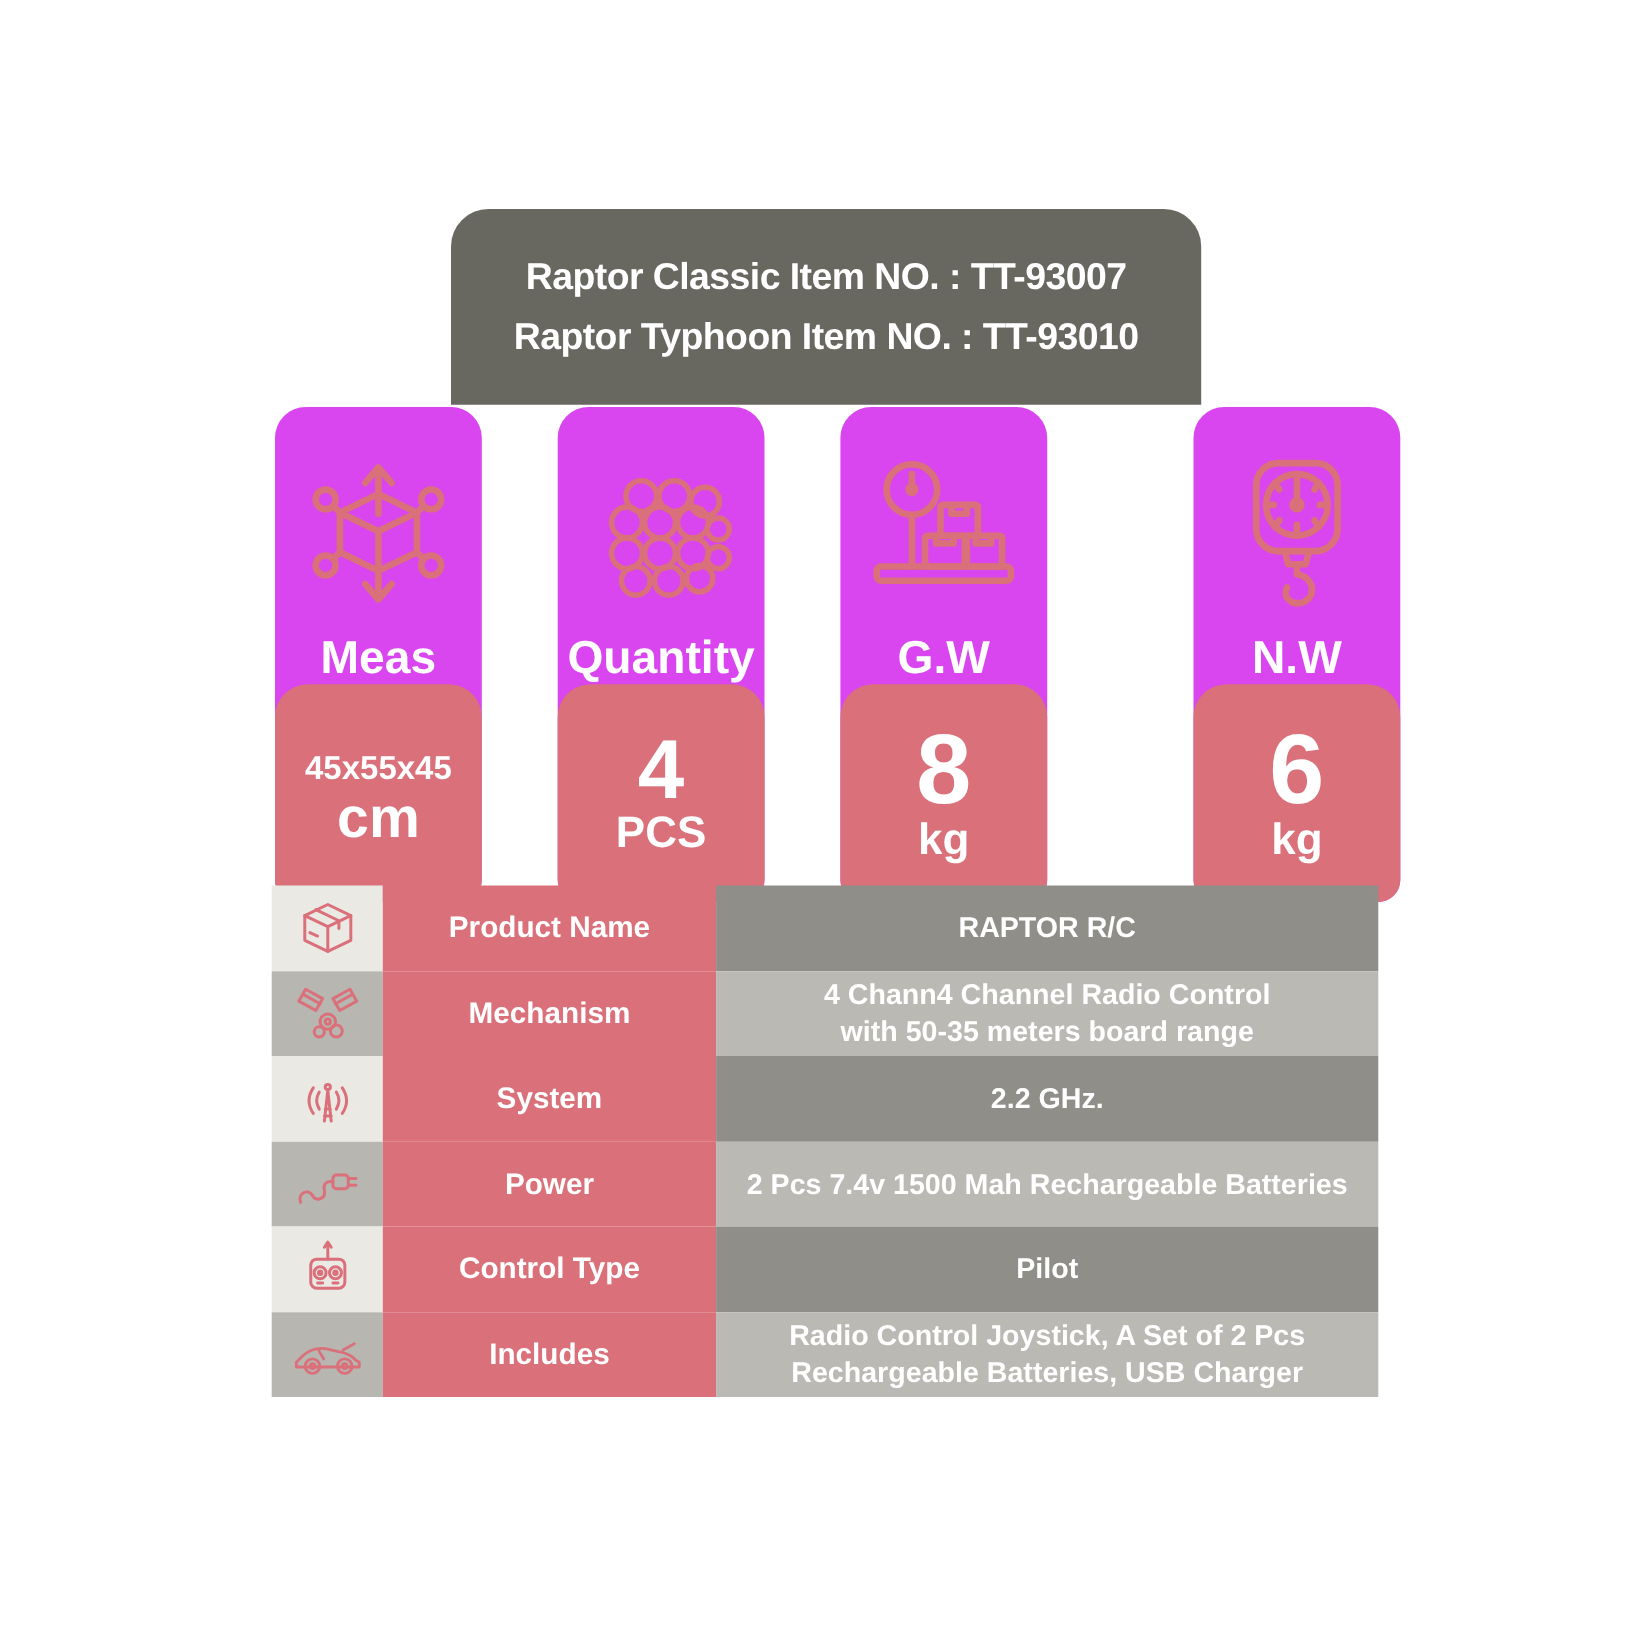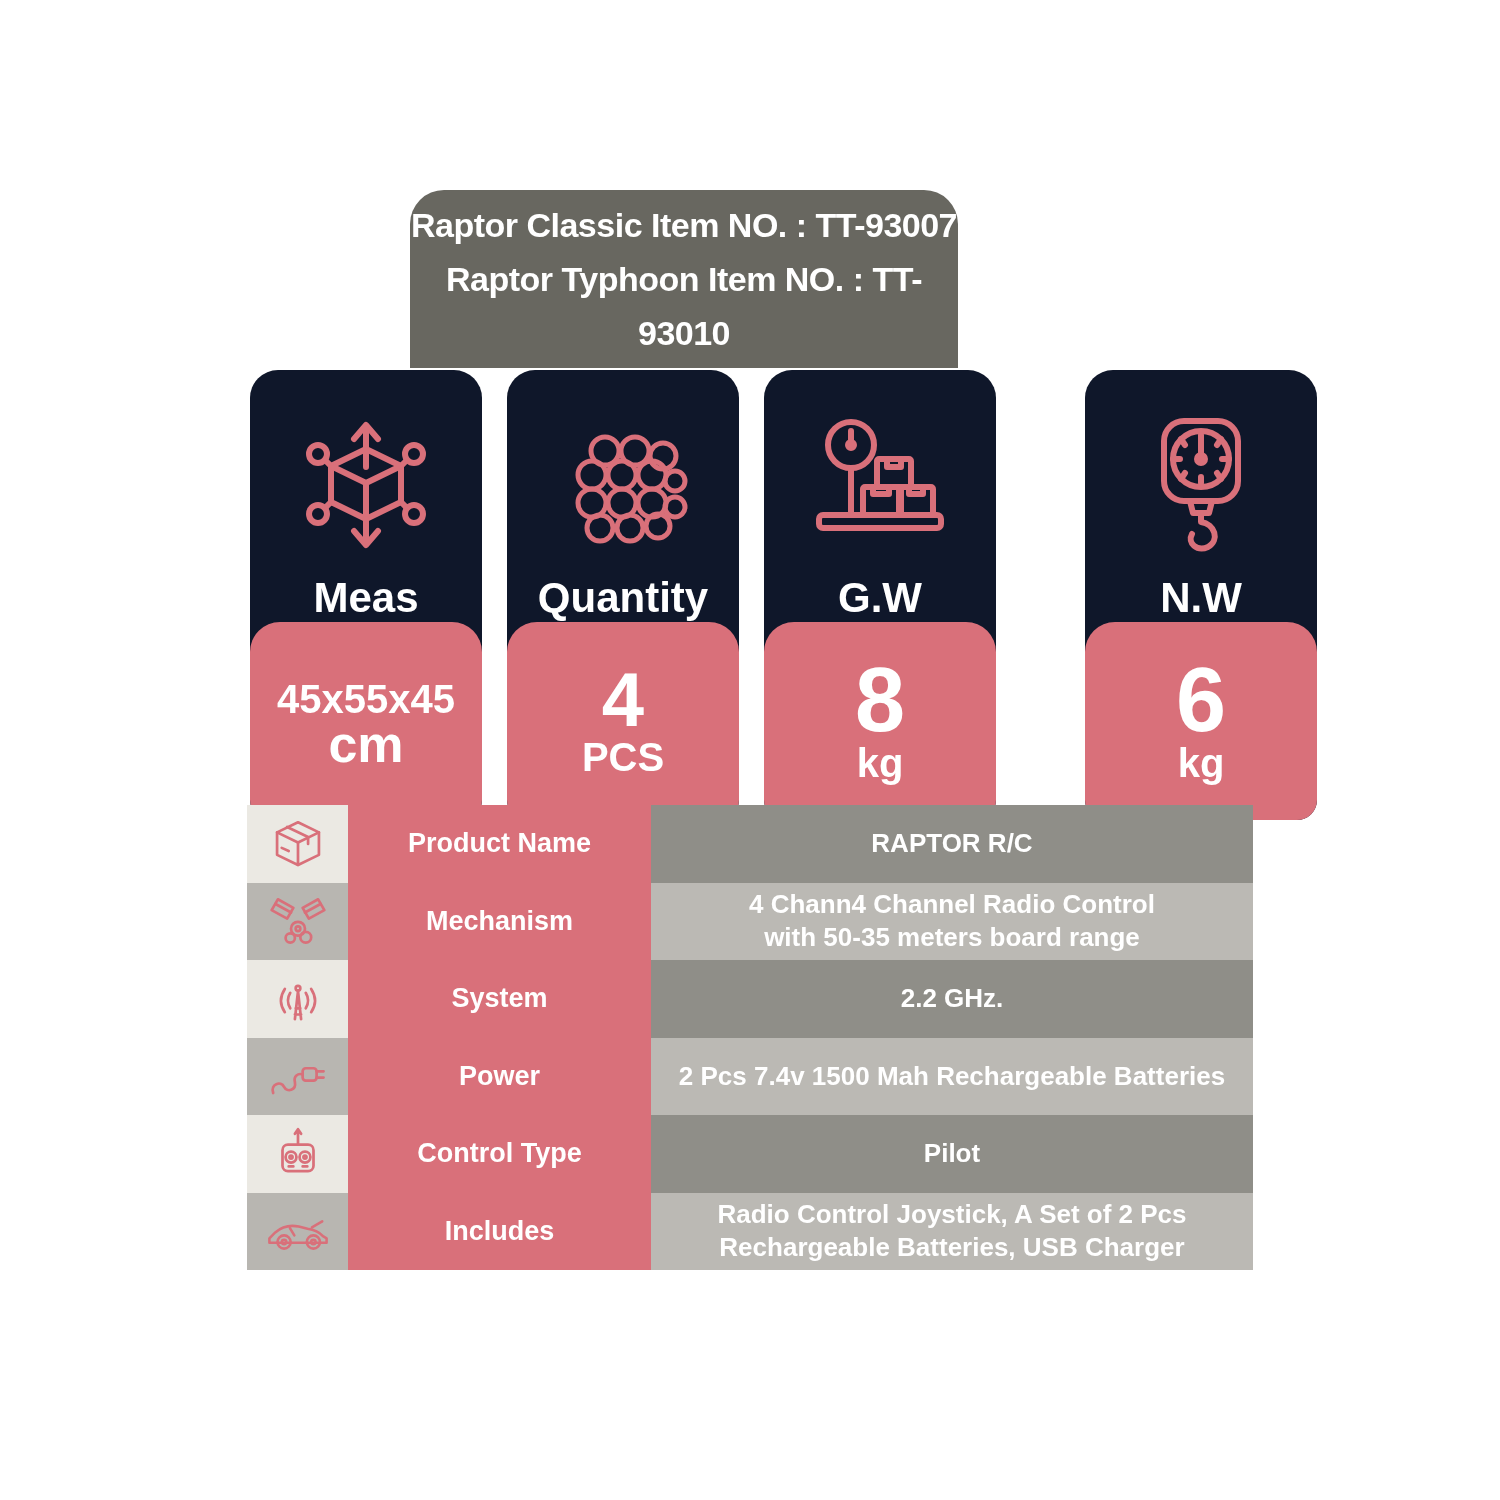"Raptor Classic Item NO. :" .header-box { width: 548px -> 682px }
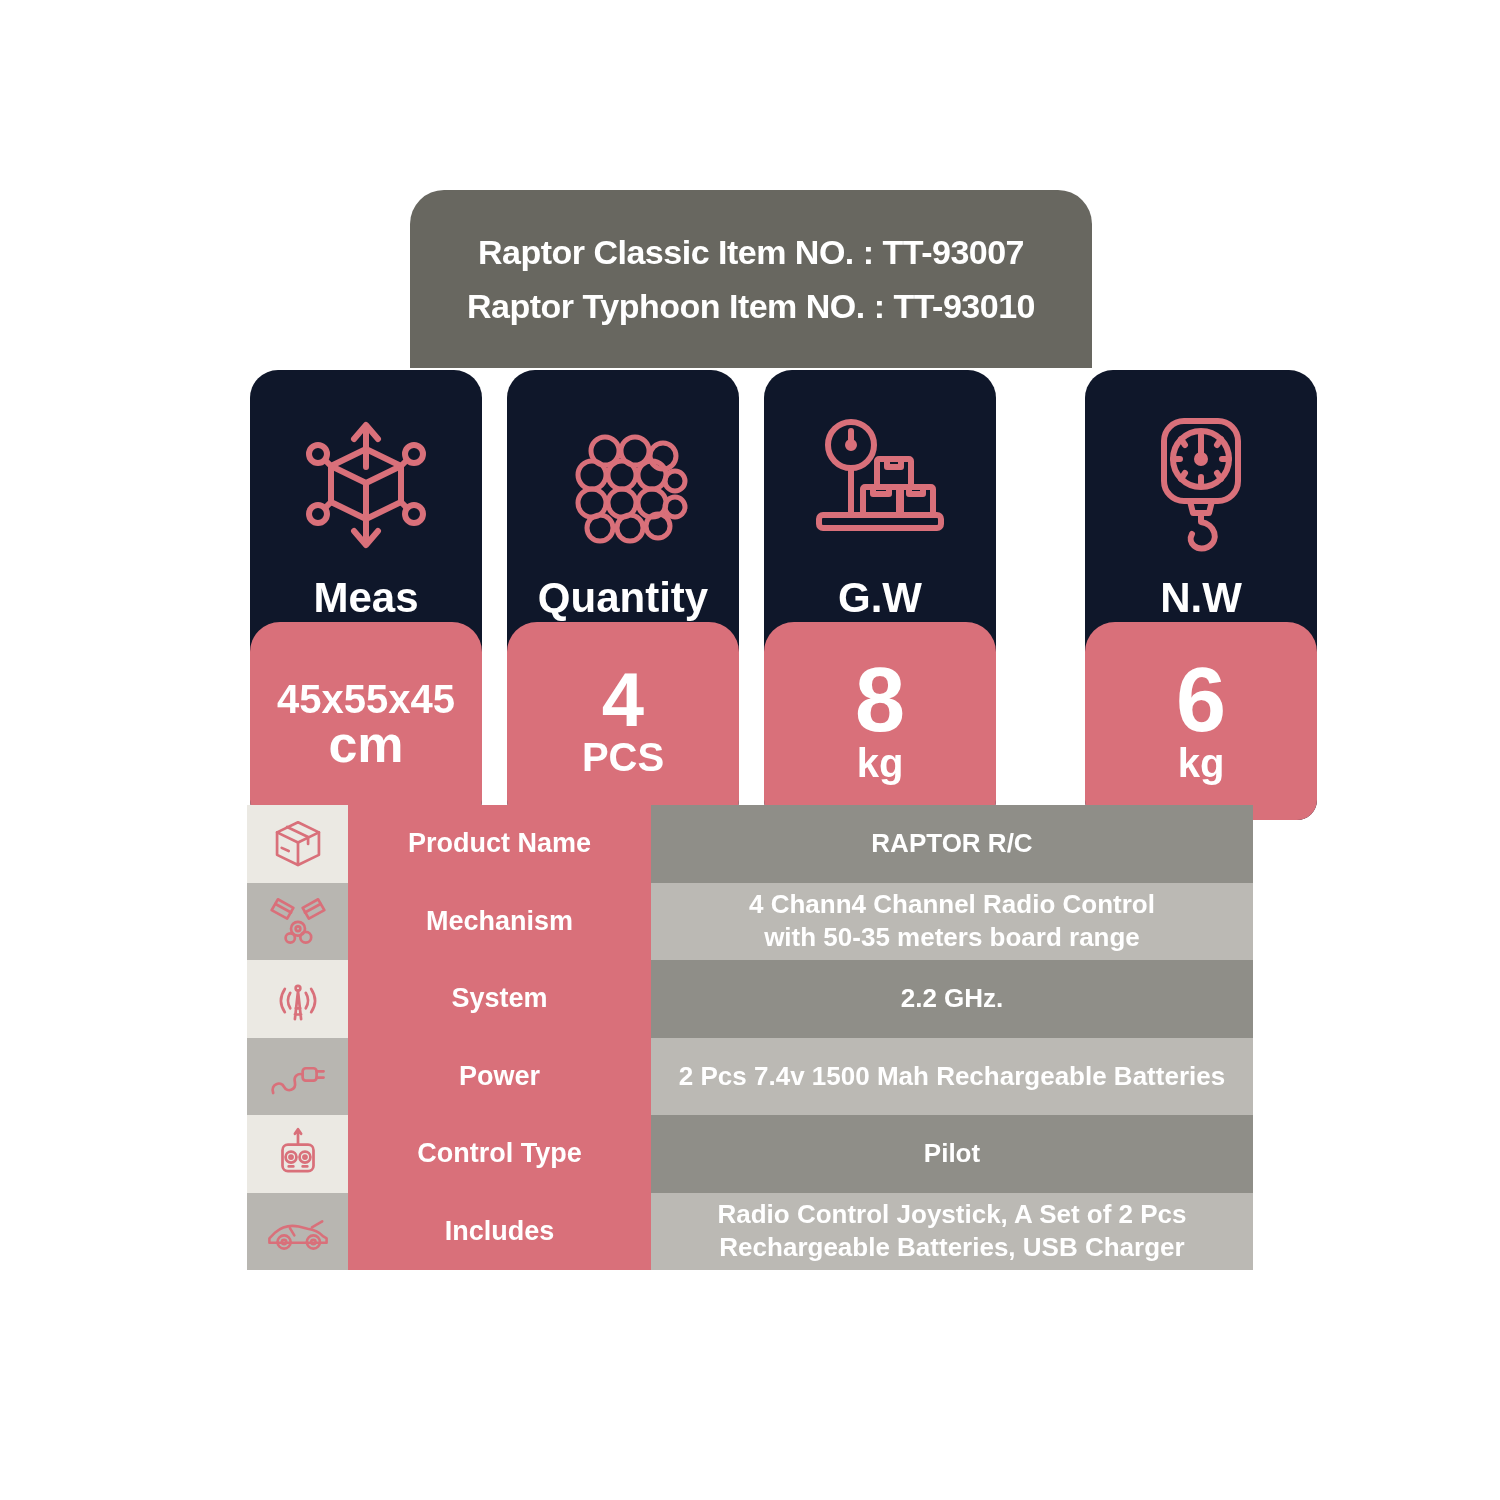"Meas" .stat-col { background: #0f172a -> #d946ef; width: 232px -> 188px }
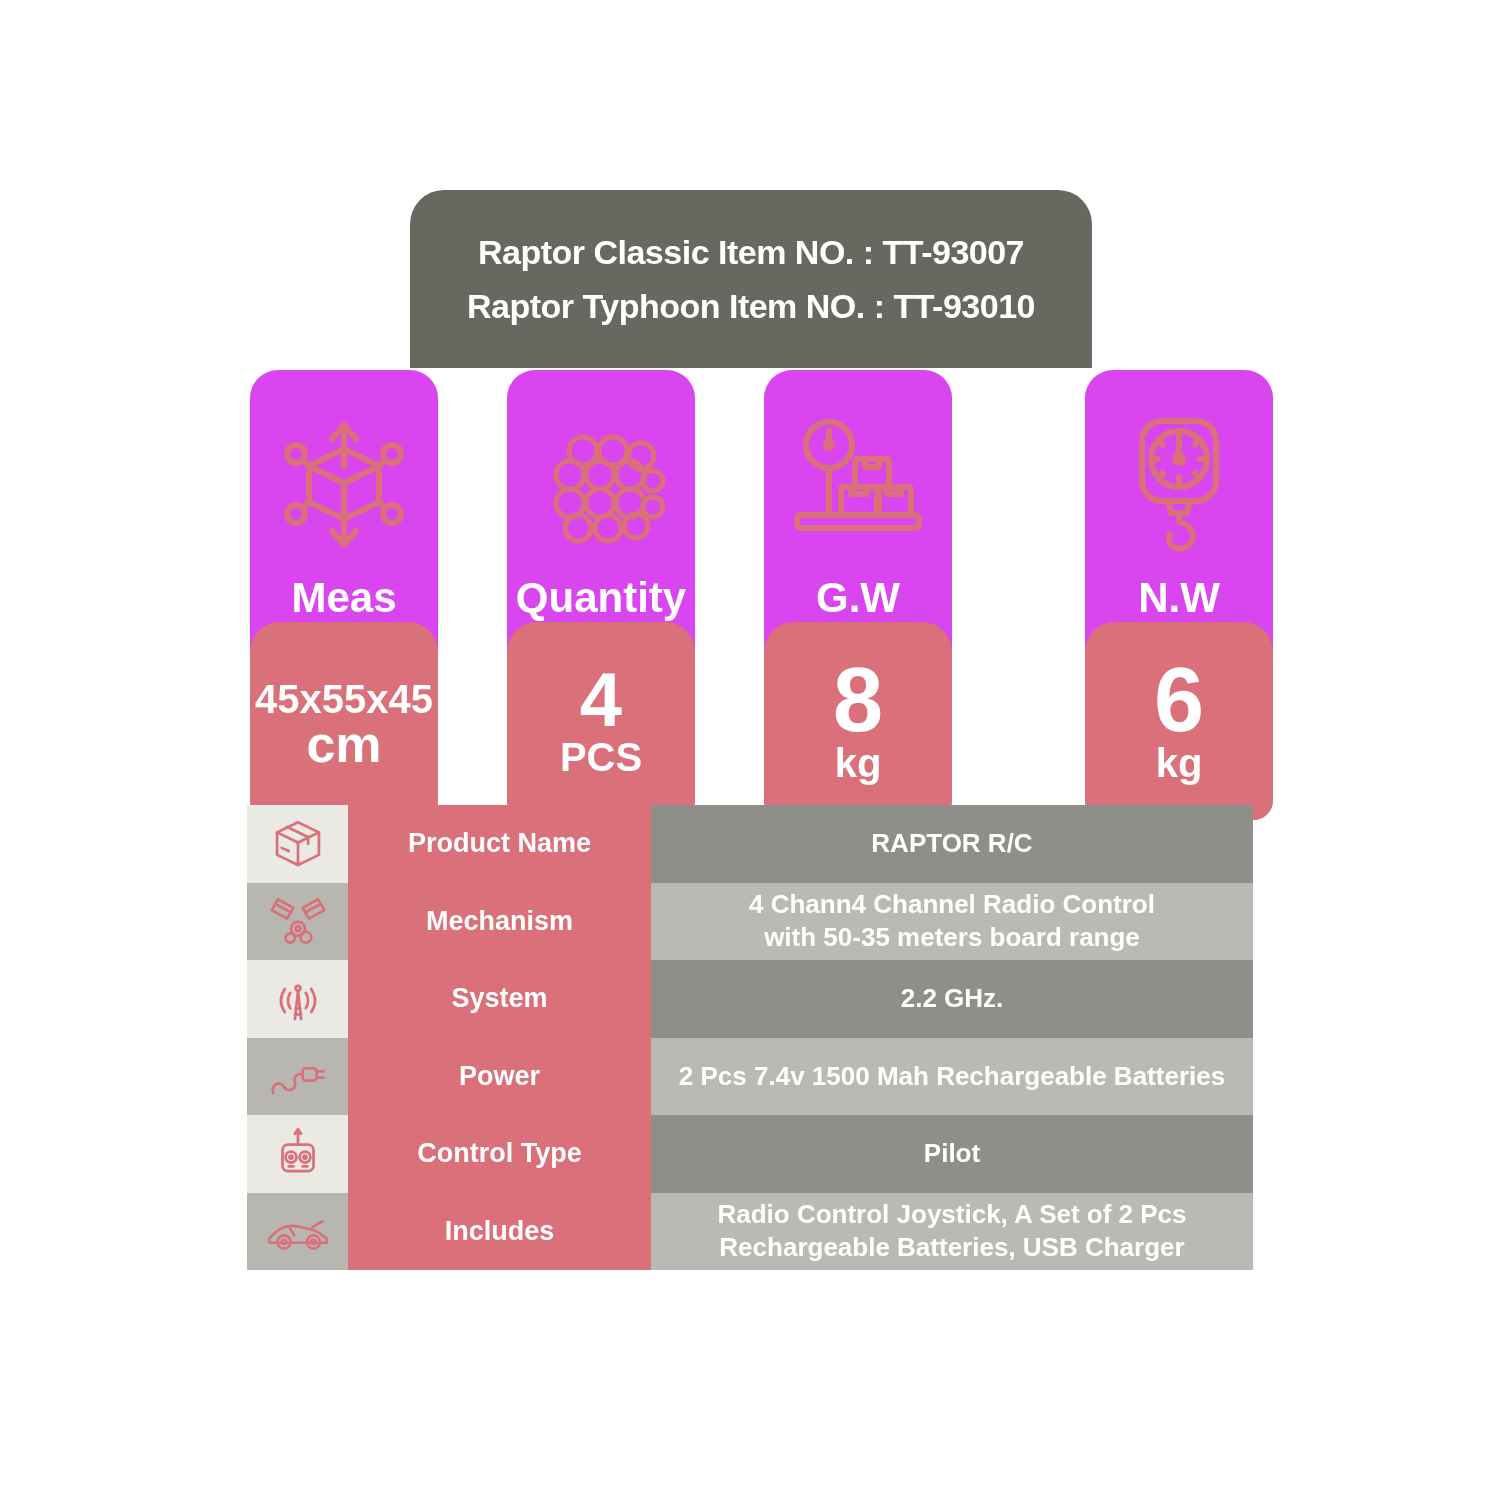"45x55x45" .v-meas { font-size: 40px -> 30px }
